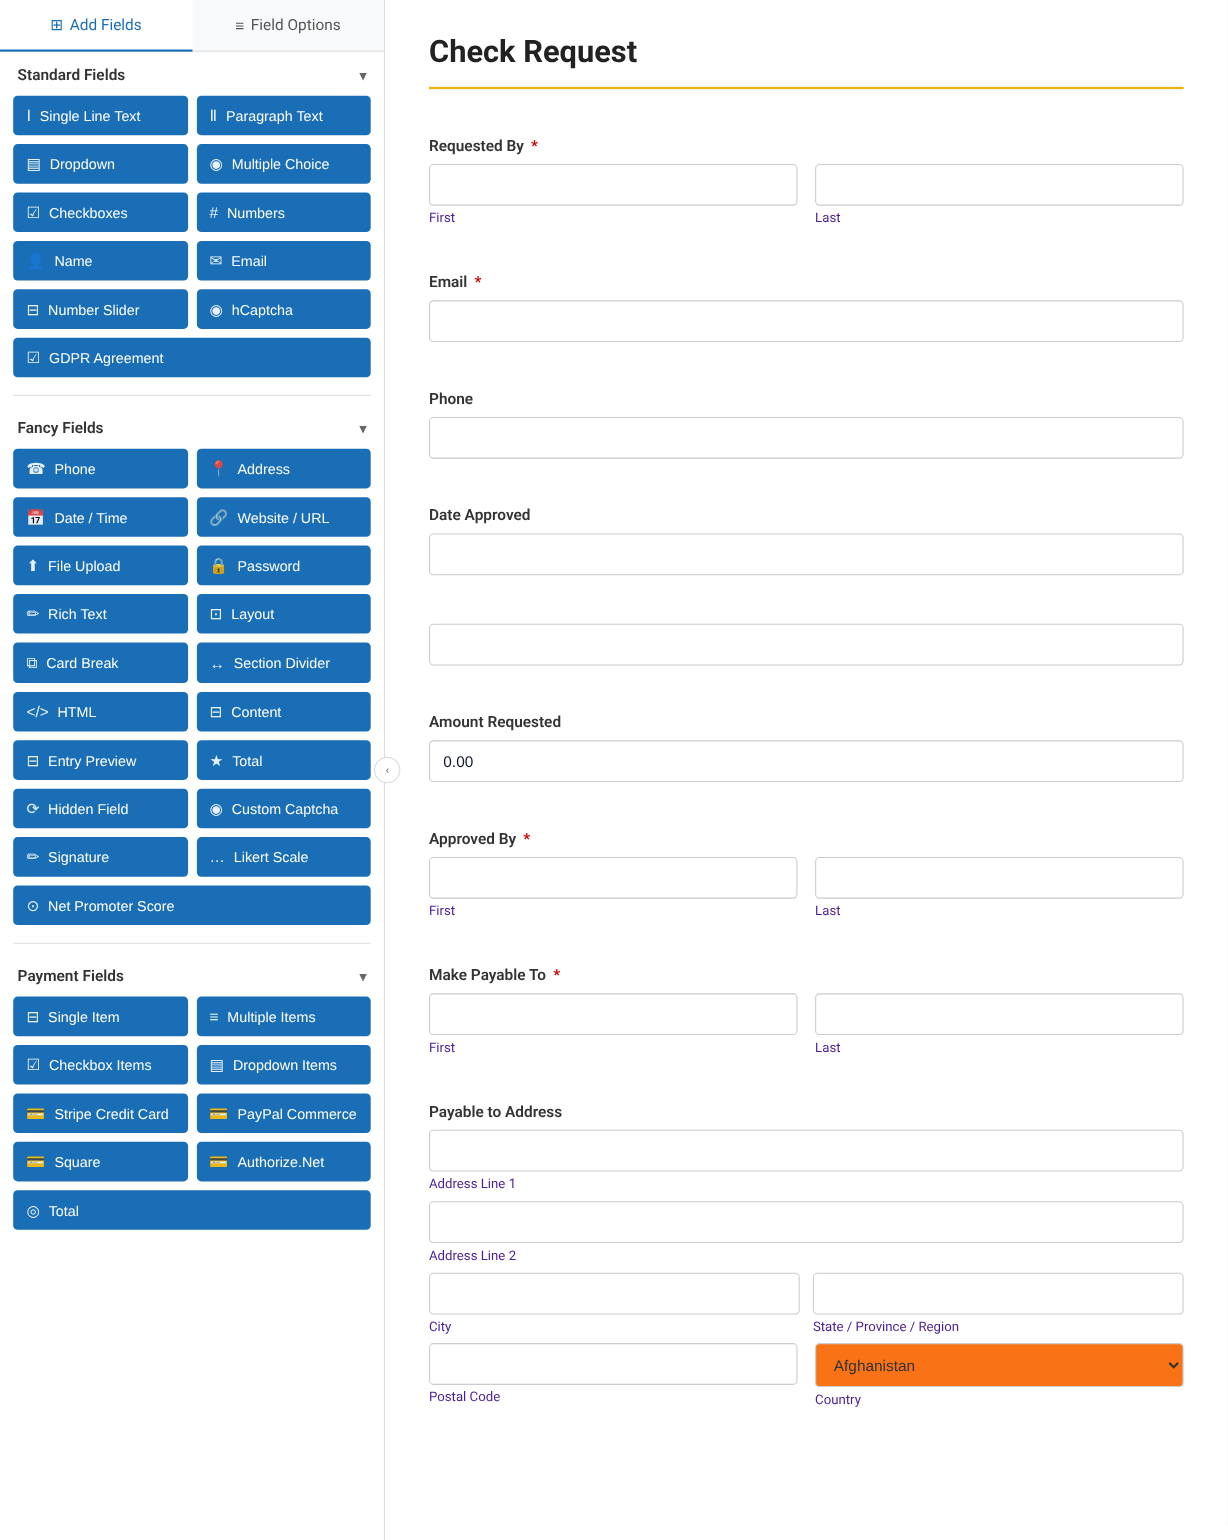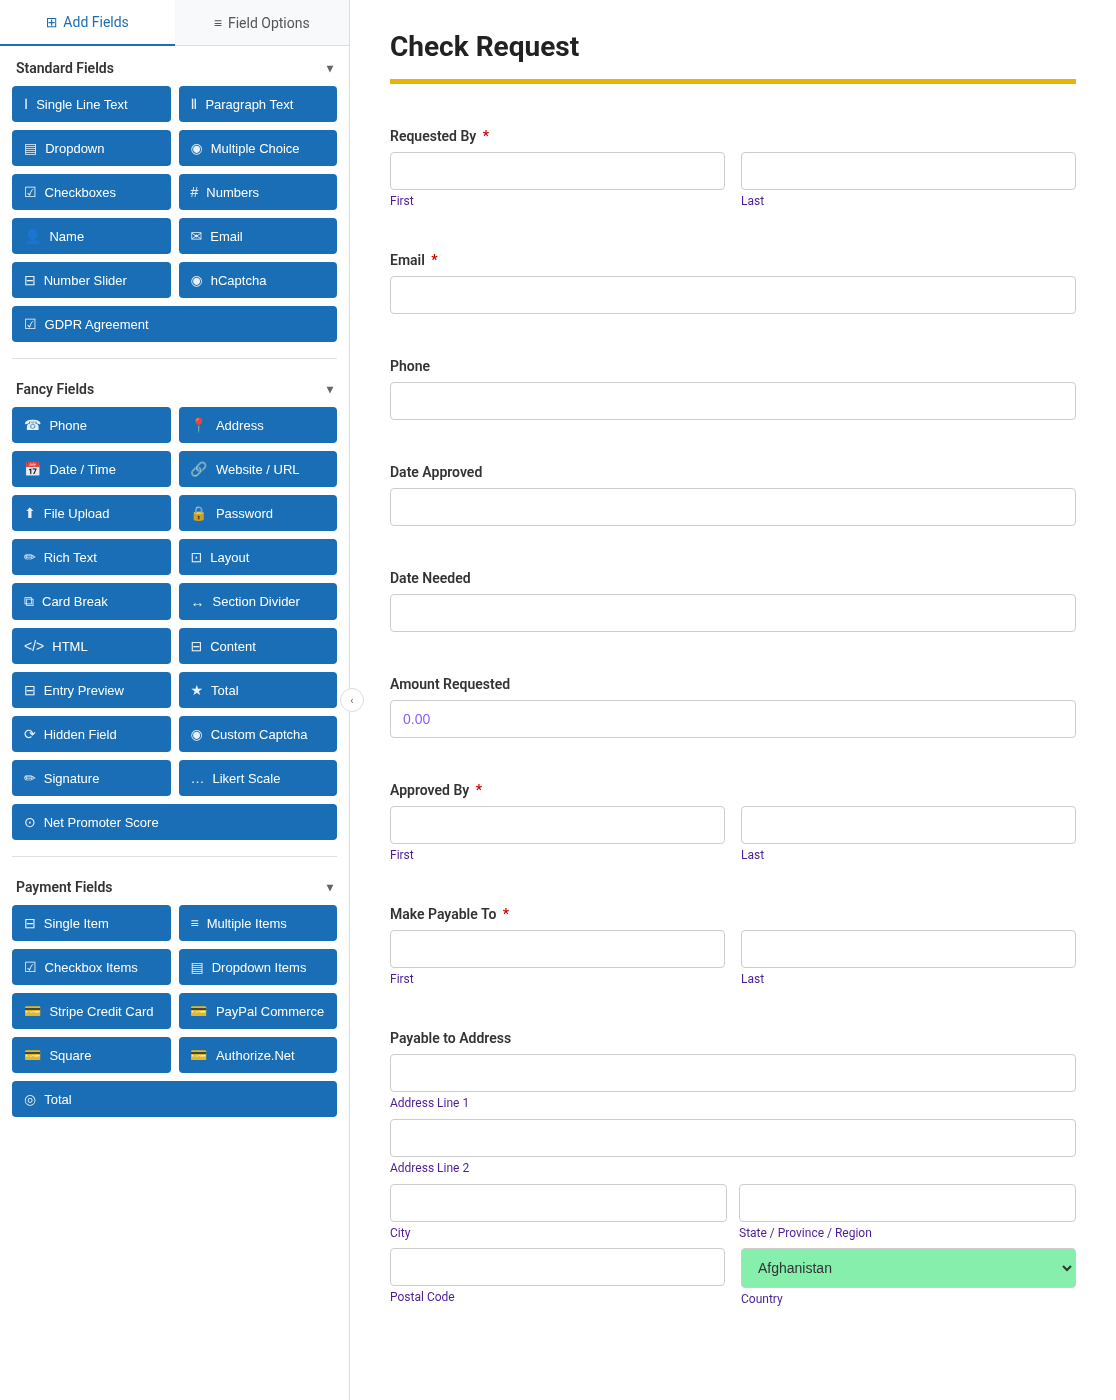"Check Request" .form-title { border-bottom: 5px solid #eab308 -> 2px solid #eab308 }
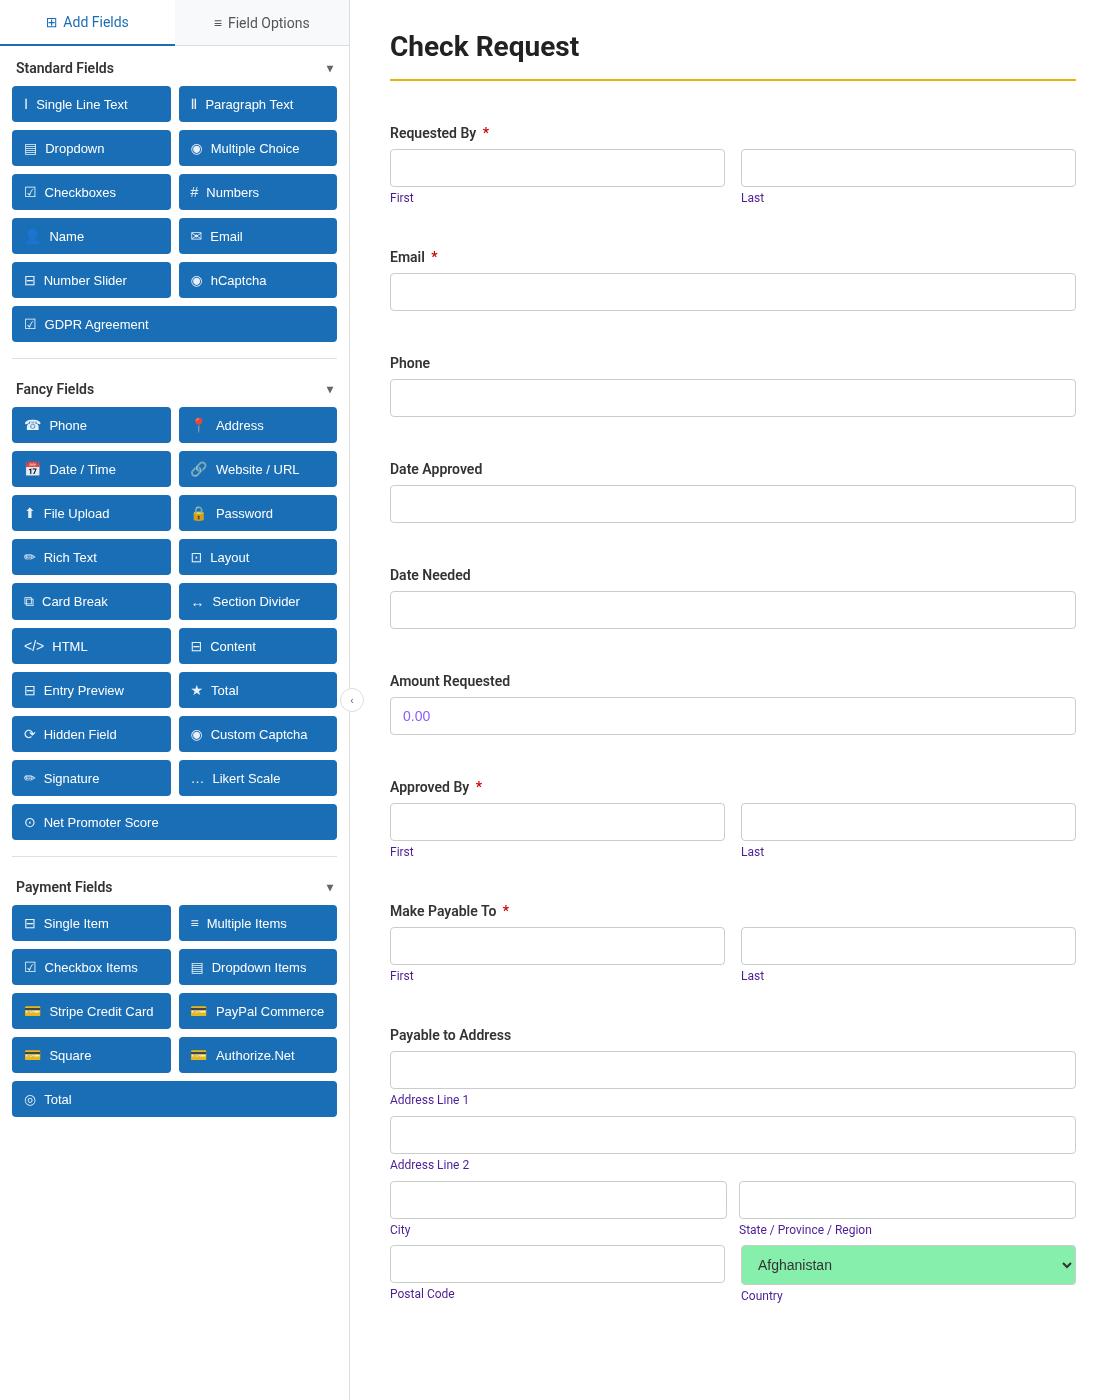"Date Needed" label.field-label { html: <label> <span>Date Needed</span> </label> -> none }
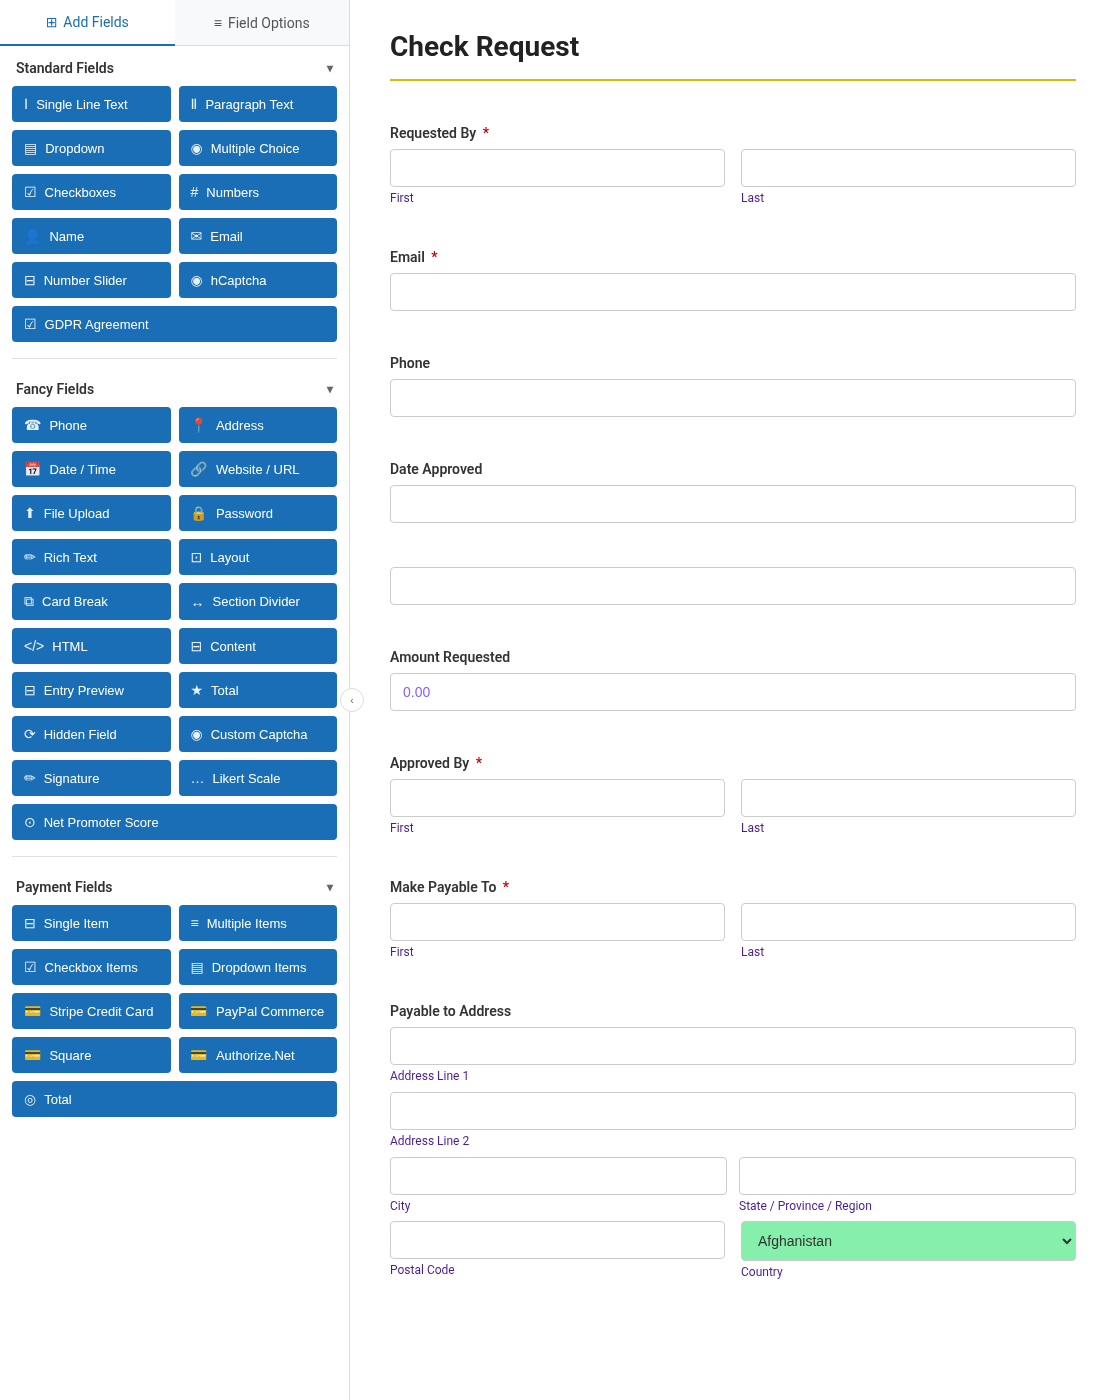"0.00" .form-input { color: #8b5cf6 -> #0f172a }
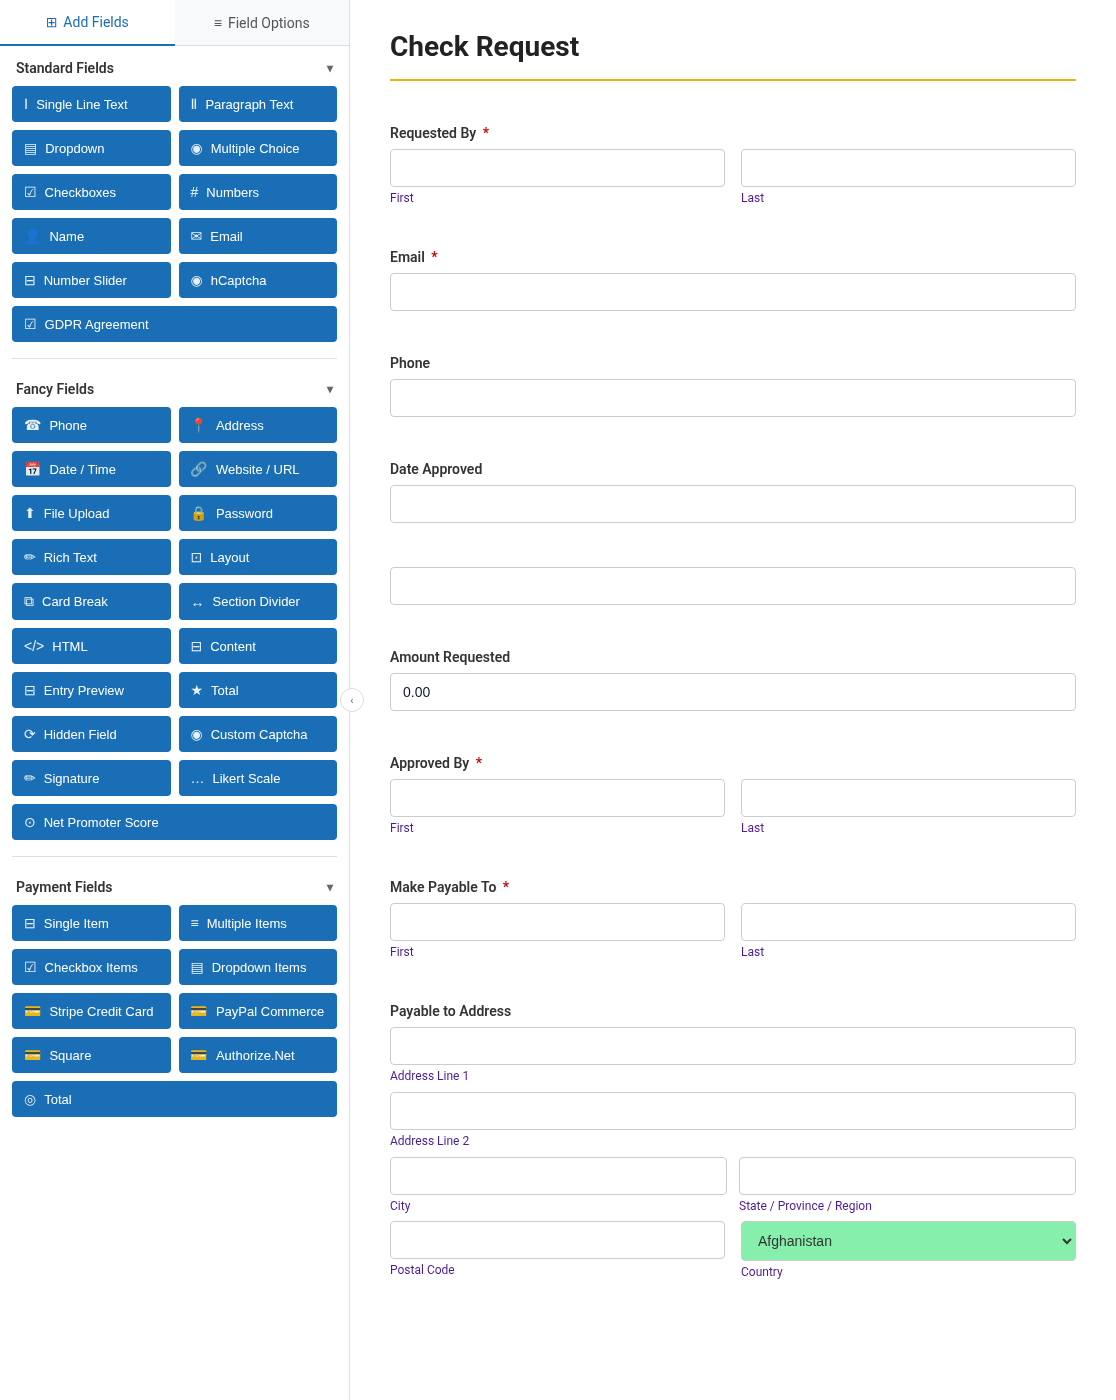"Afghanistan" .form-select { background: #86efac -> #f97316 }
